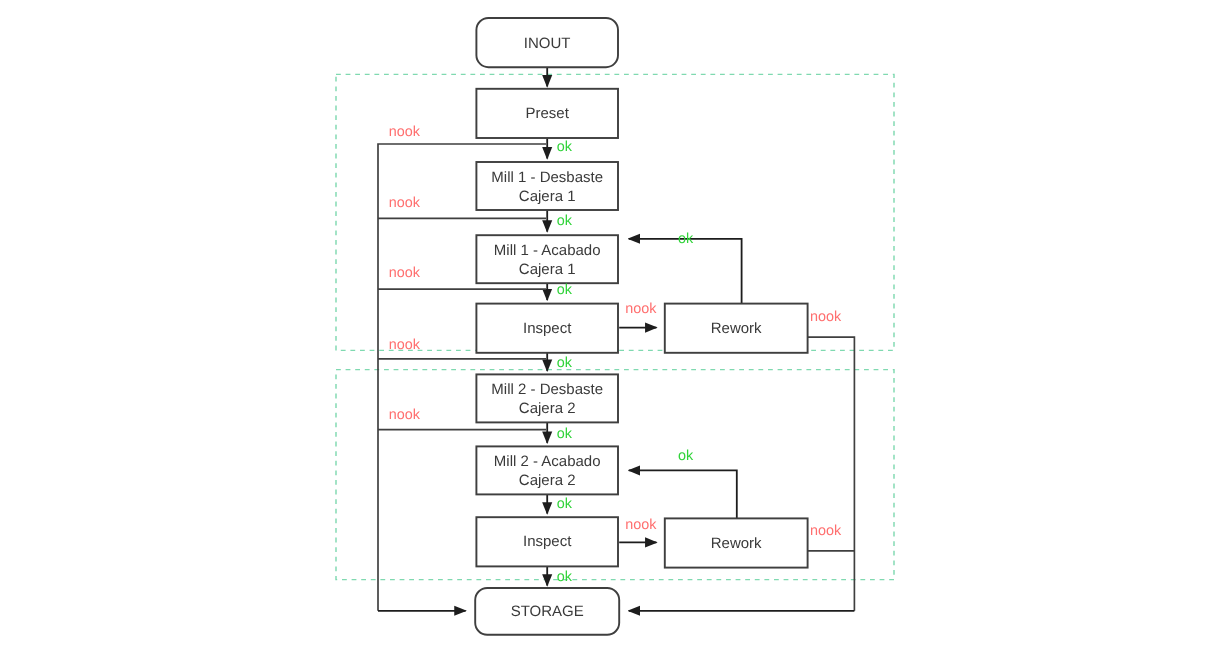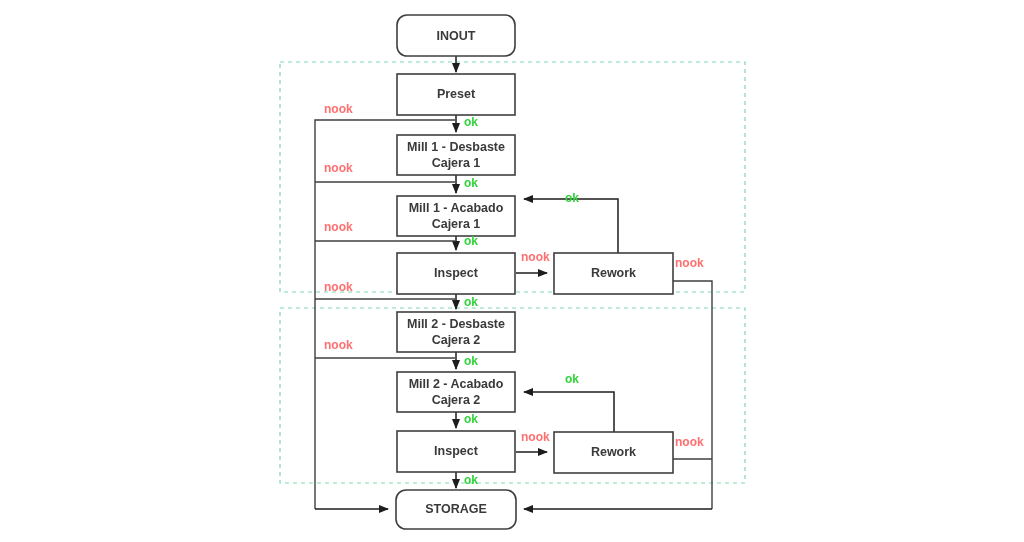"INOUT" #canvas { font-weight: bold -> none }
